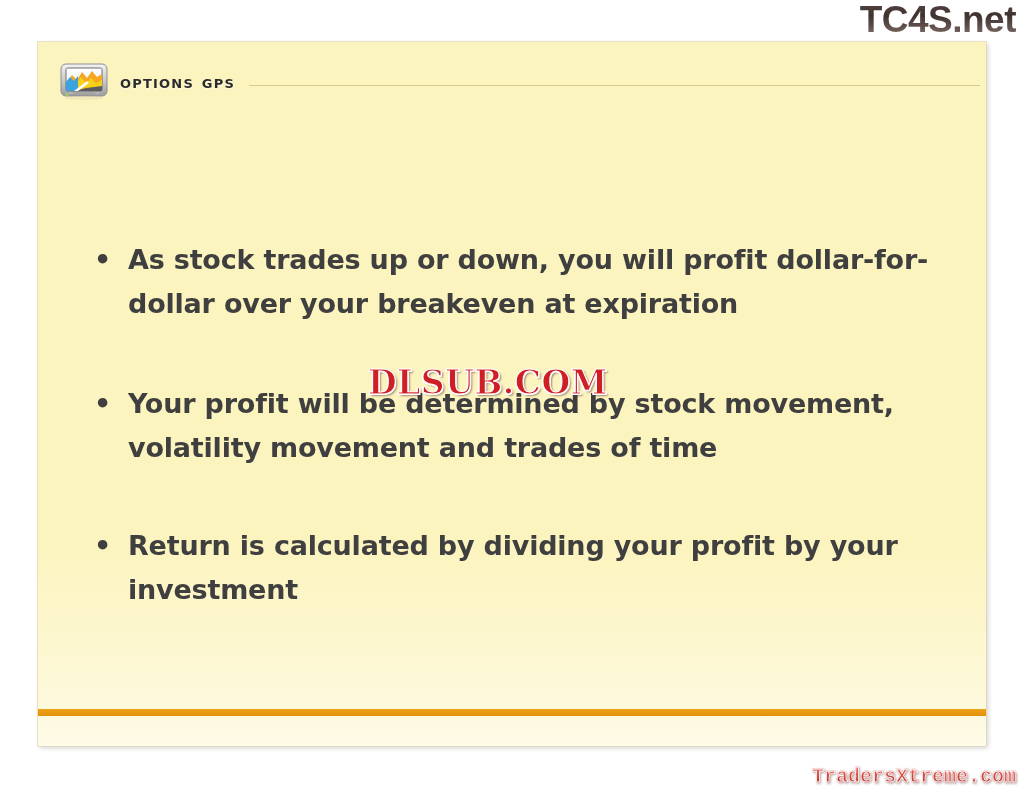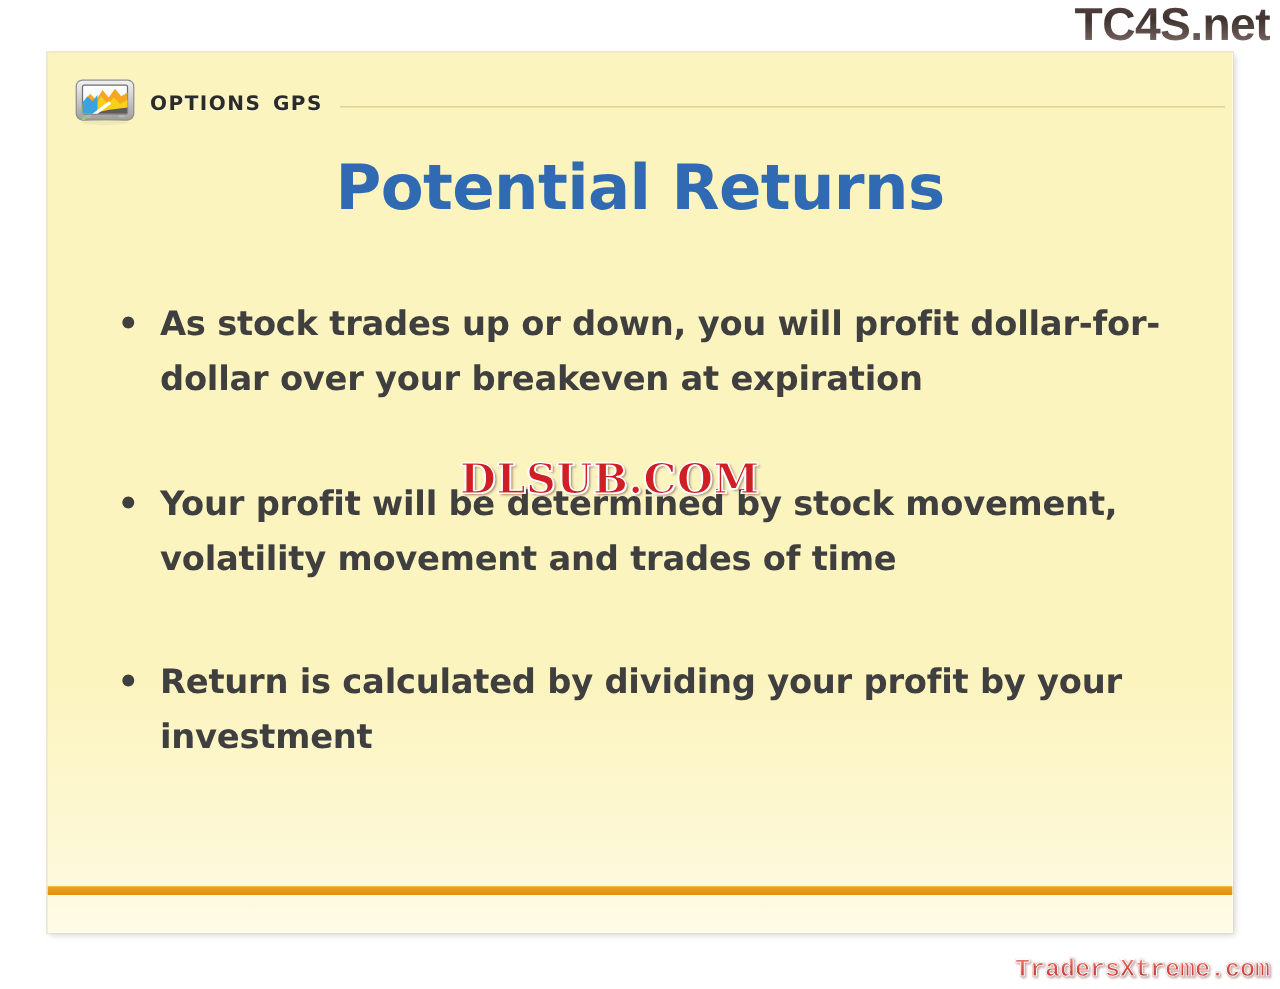"options gps" .logo-wordmark { font-size: 23px -> 19px }
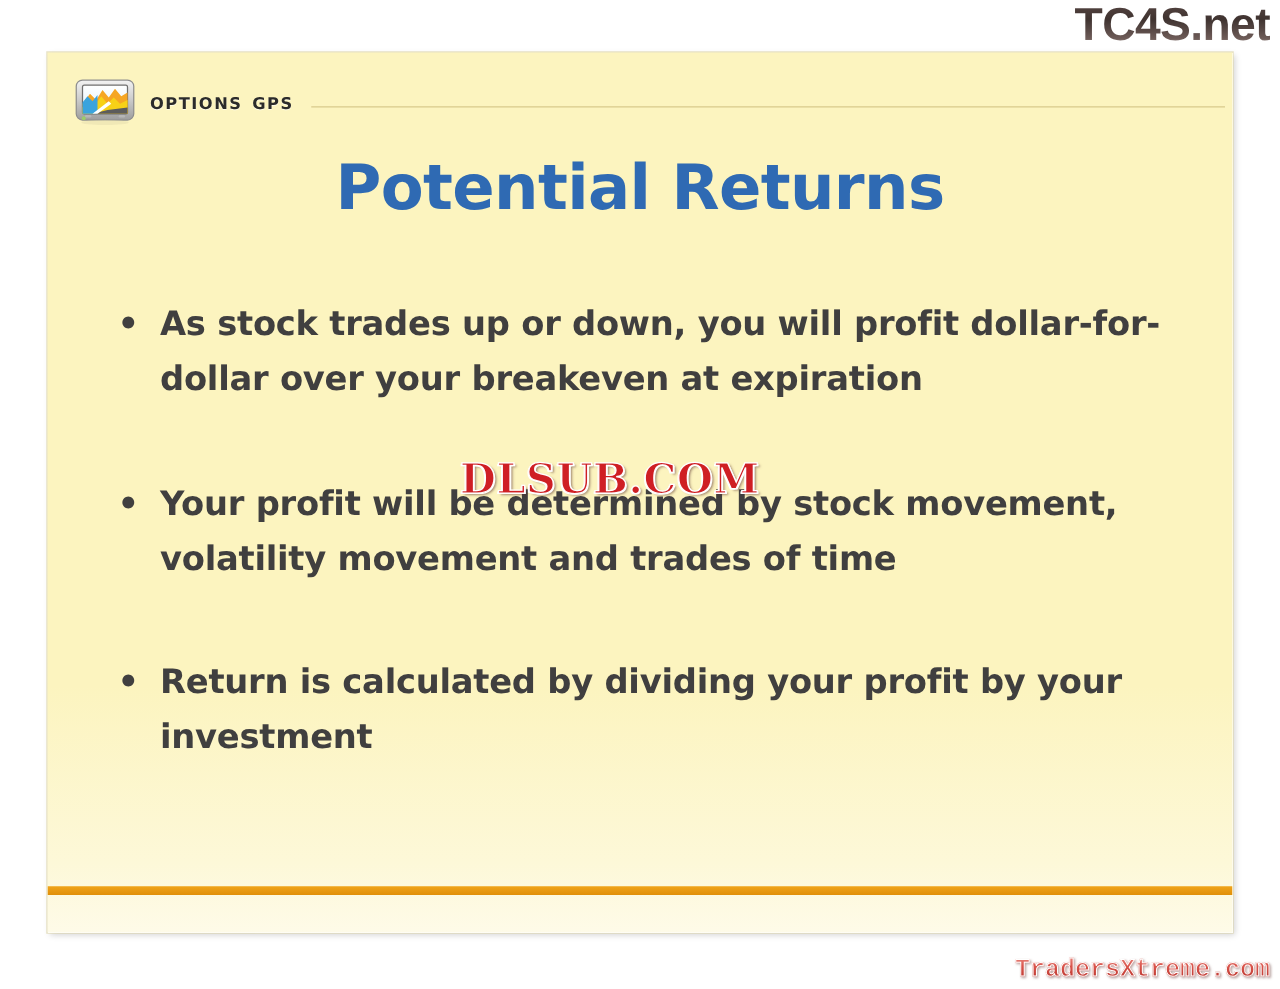"Potential Returns" div.slide-title { html: <div>Potential Returns</div> -> none }
